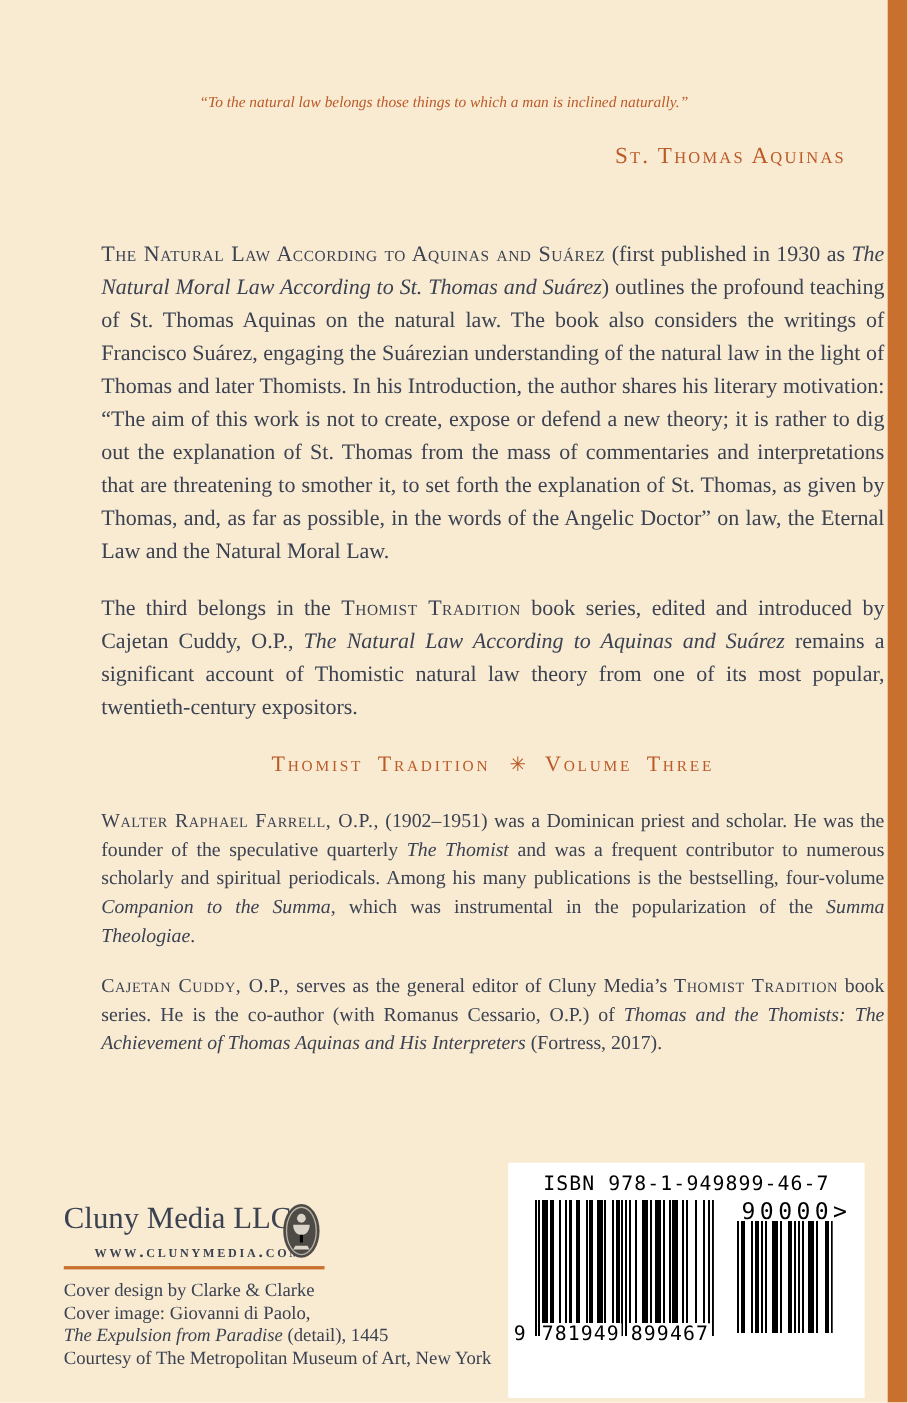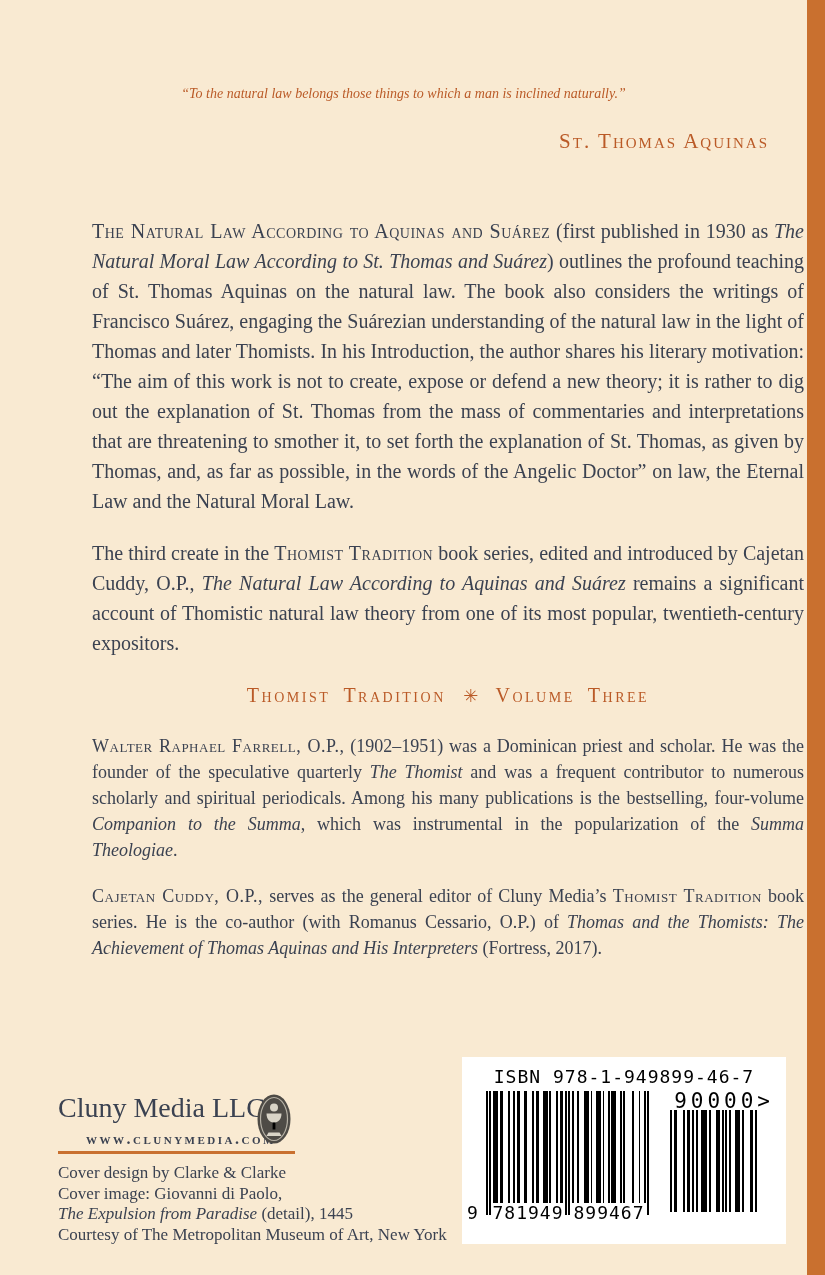"The third create in the" span { text: create -> belongs }
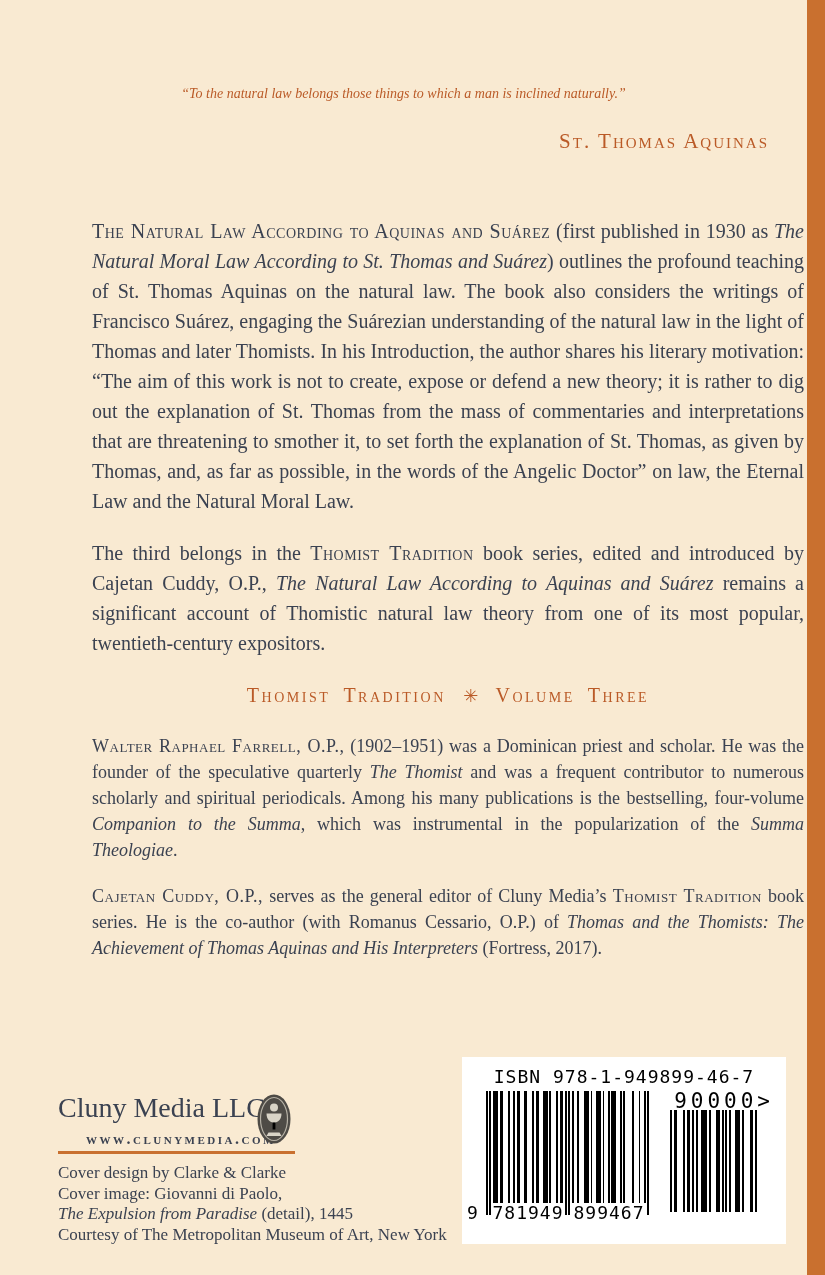"ISBN 978-1-949899-46-7" .barcode-box { height: 187px -> 214px }
